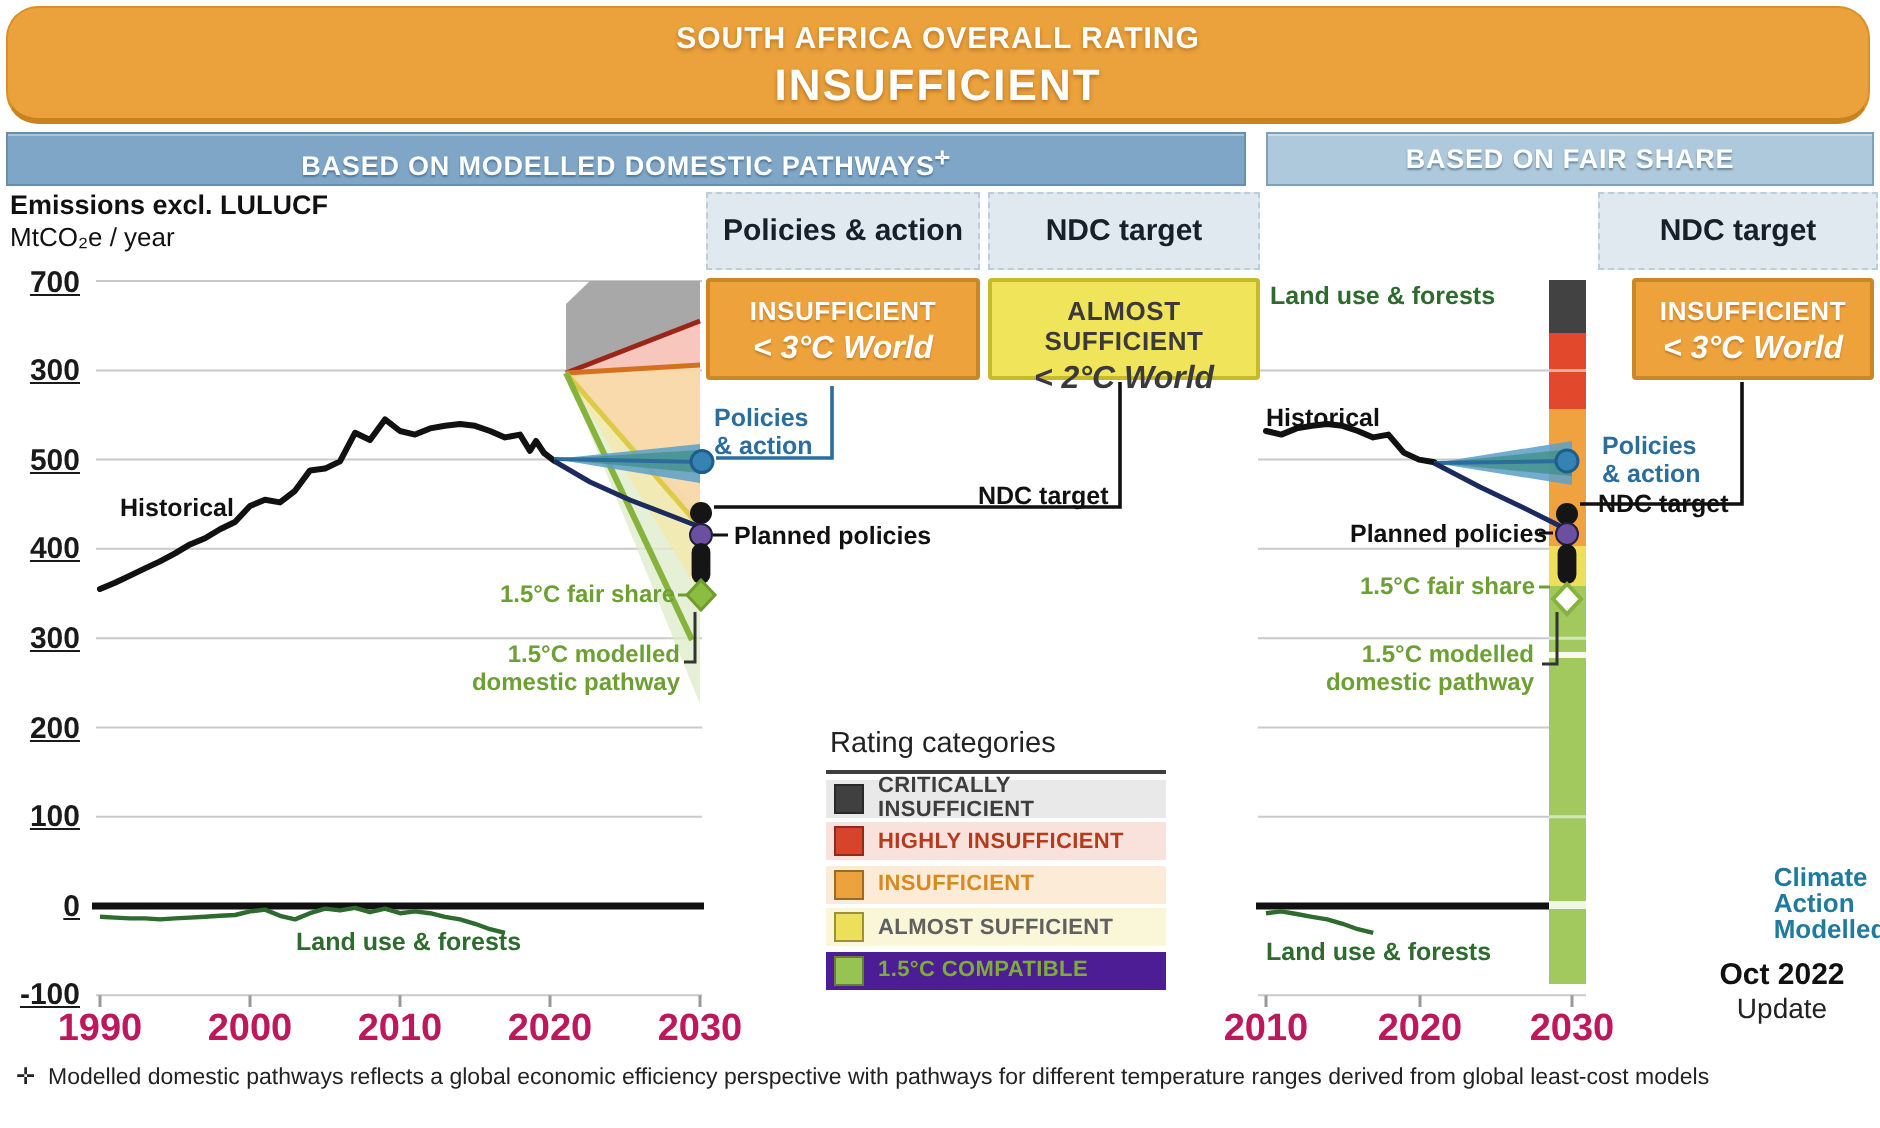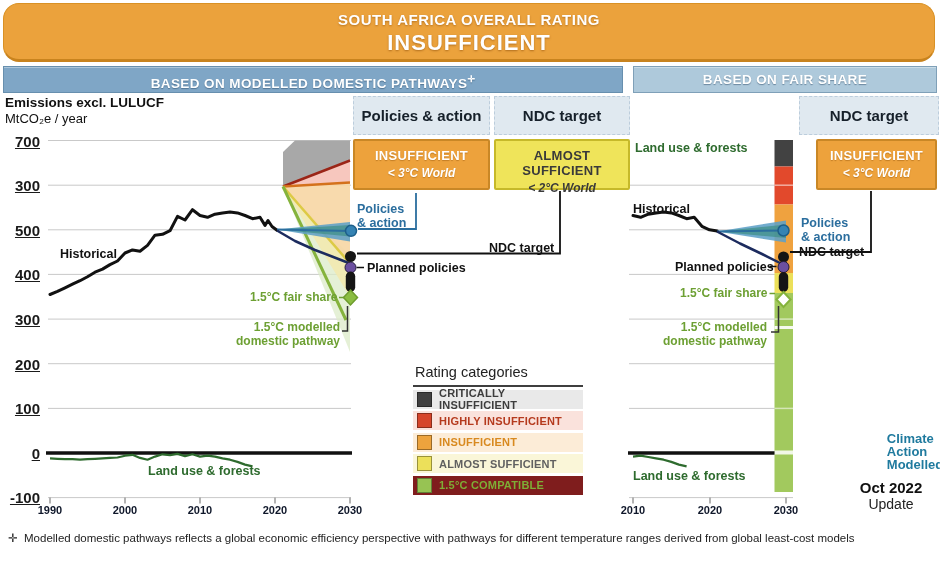"< 3°C World" .ratebox .r2 { font-size: 12px -> 16px }
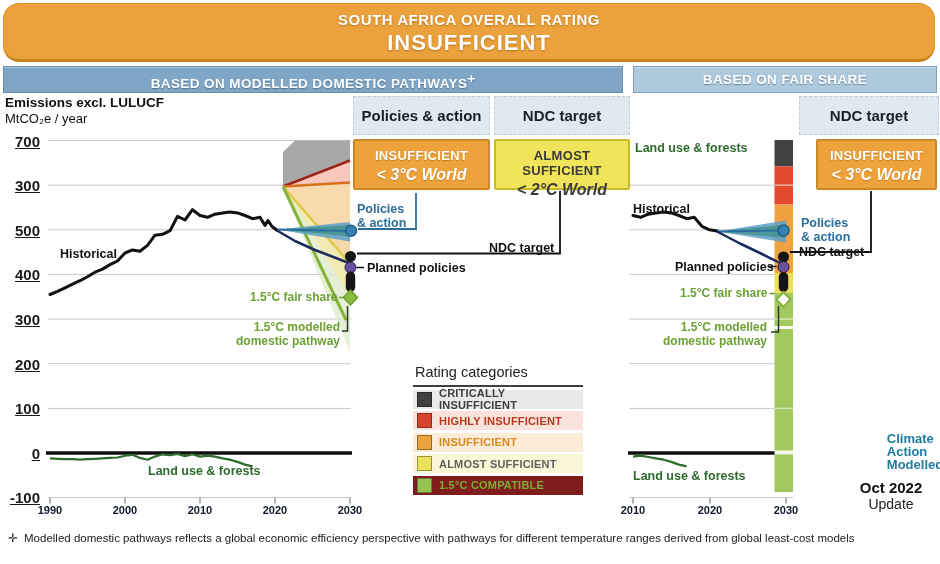"1.5°C COMPATIBLE" div.lrow { background-color: #7f1d1d -> #4c1d95 }
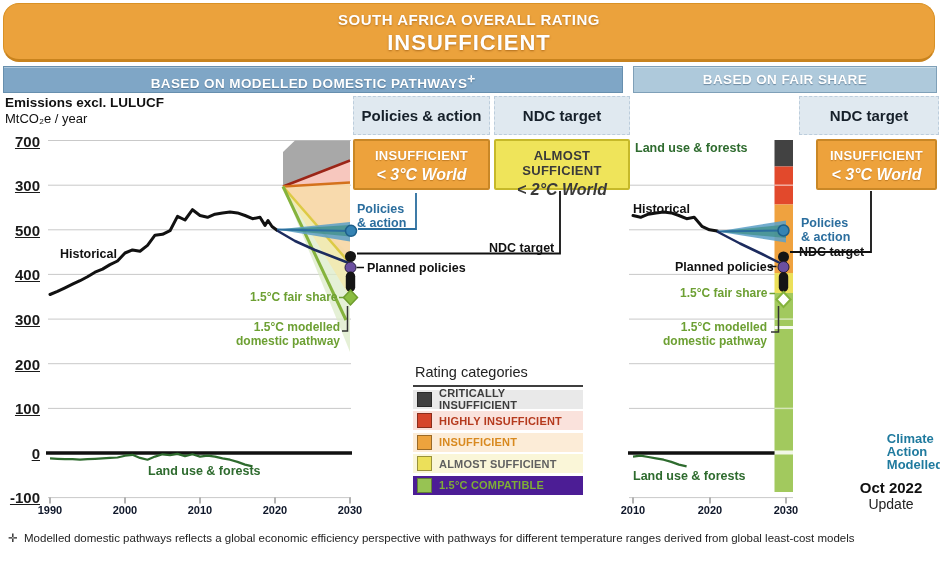"1990" .xtick { color: #0f172a -> #be185d; font-size: 11px -> 19px }
